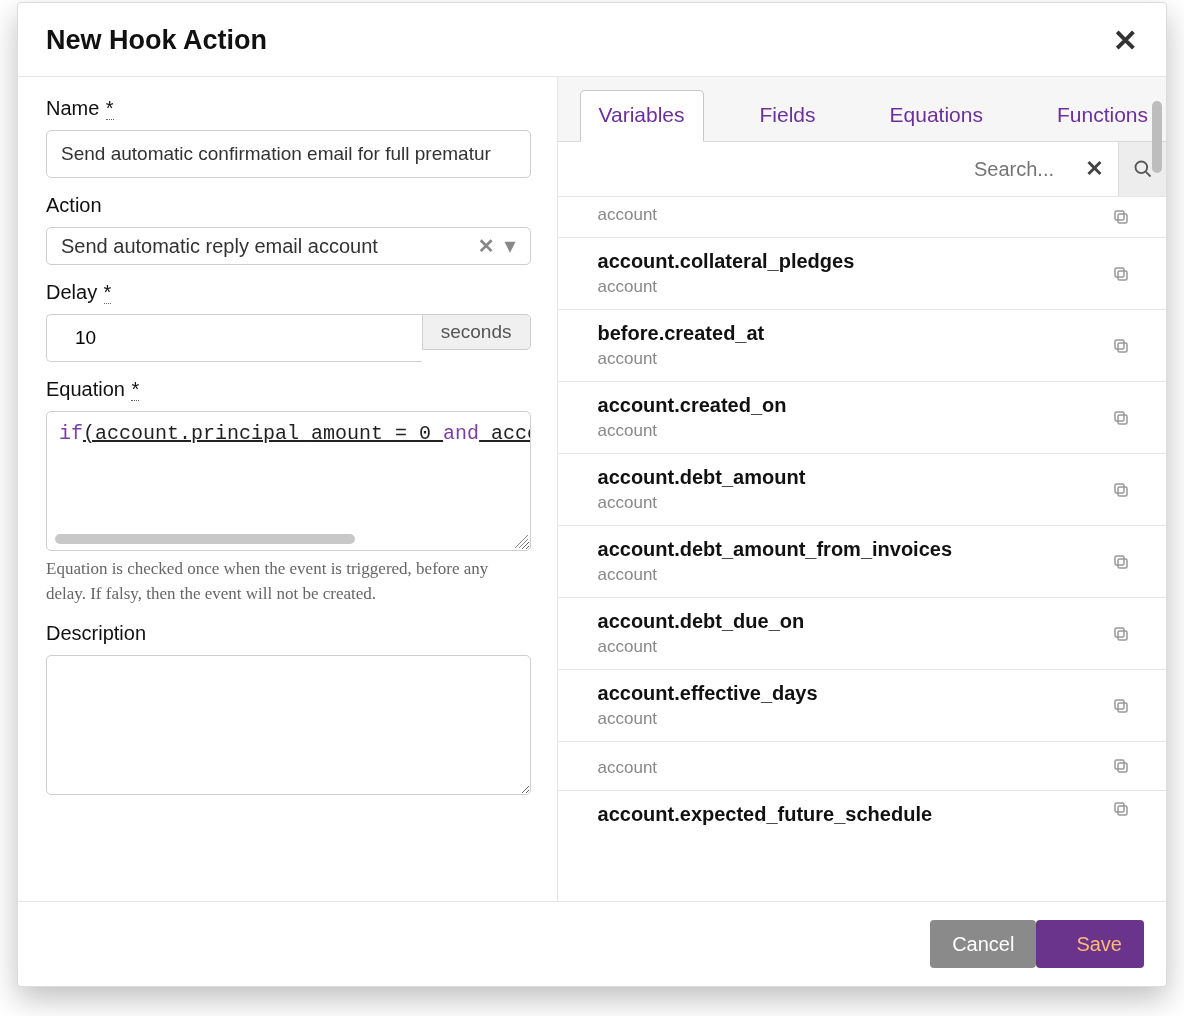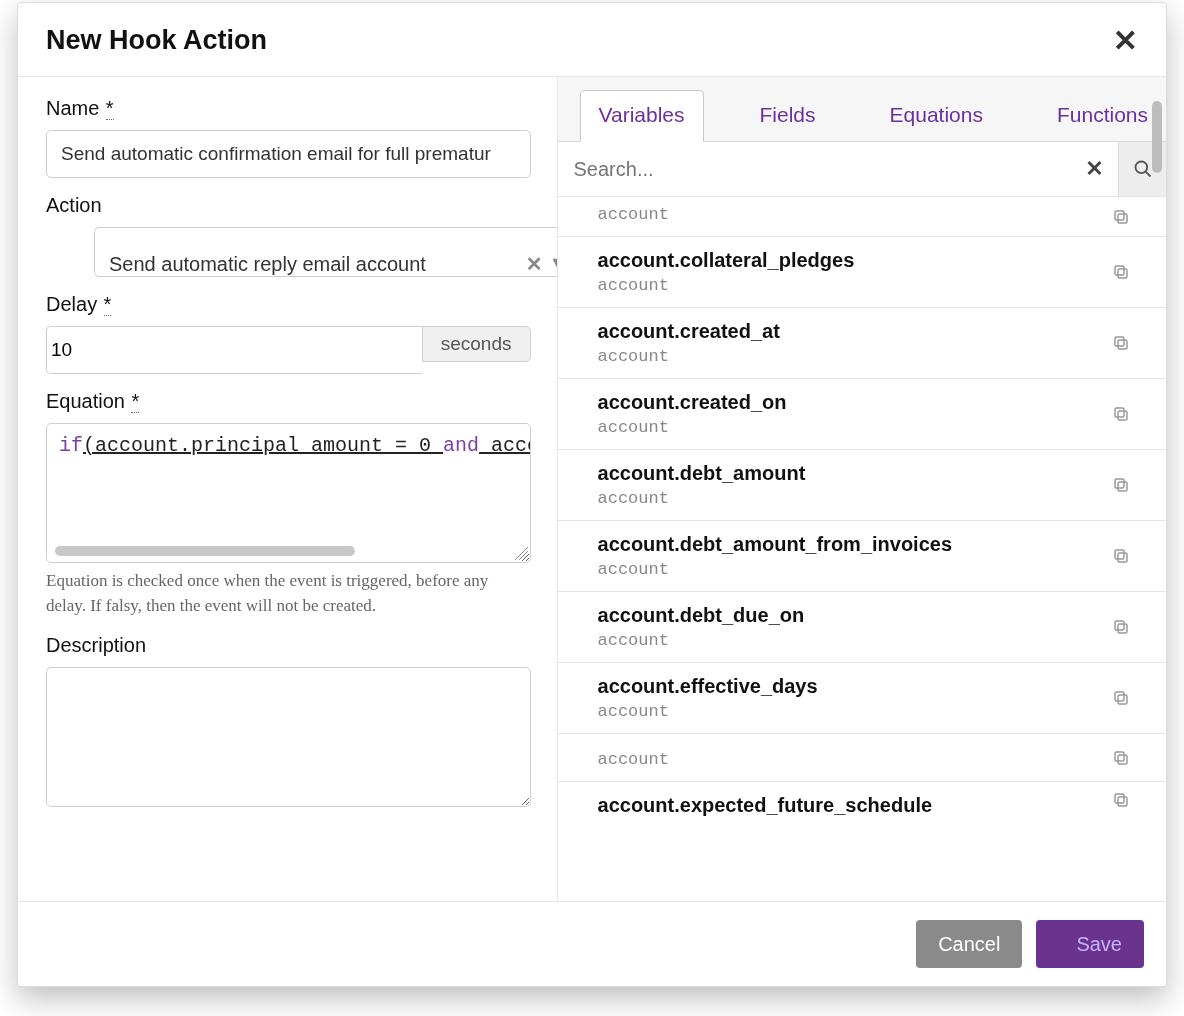"Search..." .search-input { text-align: none -> right }
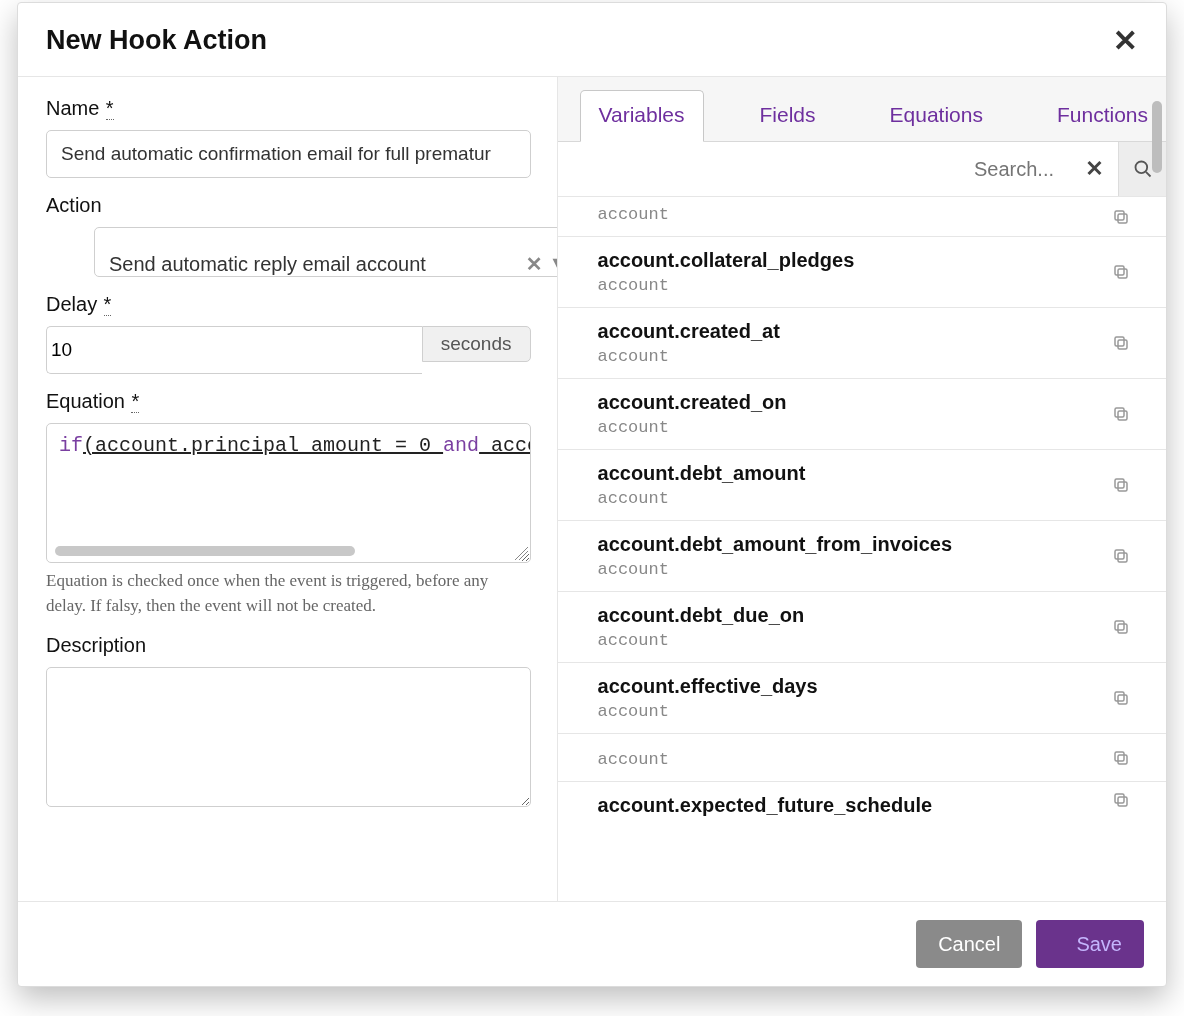"account" .var-ctx { font-family: Liberation Mono, monospace -> none }
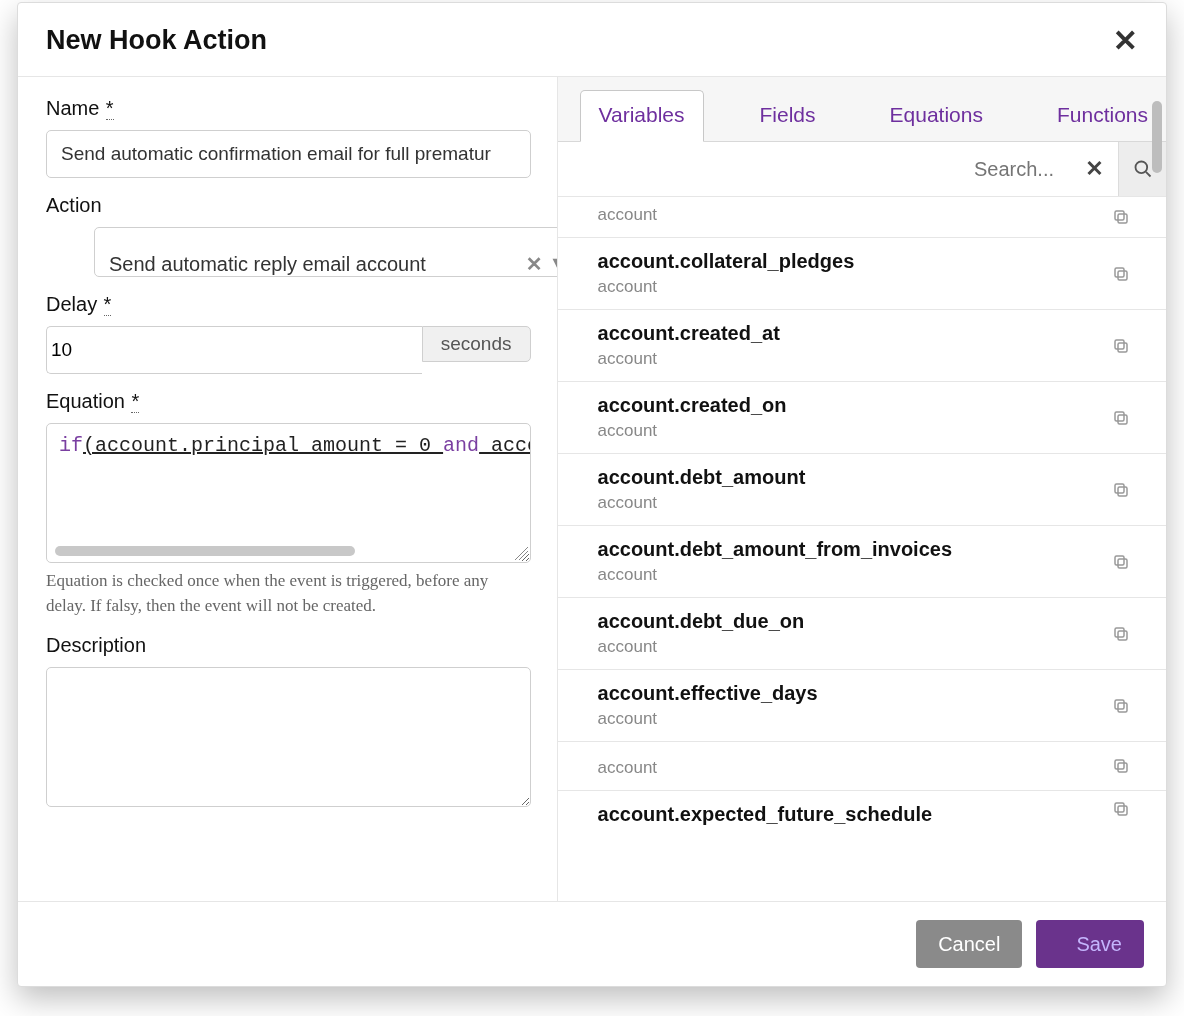"Send automatic reply email account" .action-select { align-items: flex-end -> center; height: 50px -> 38px; margin-left: 48px -> none }
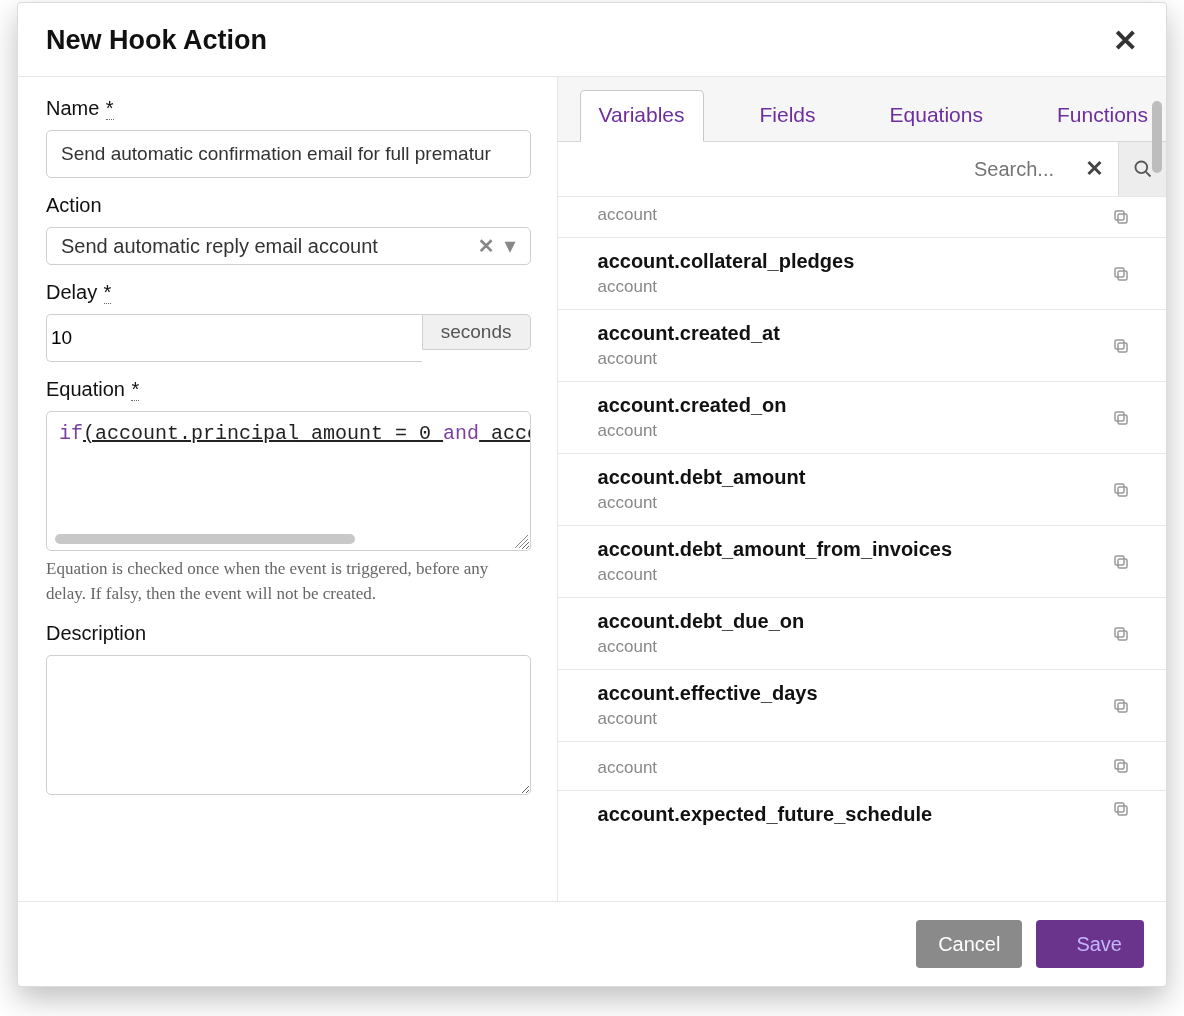"10" .delay-input { padding: 0 4px -> 0 28px }
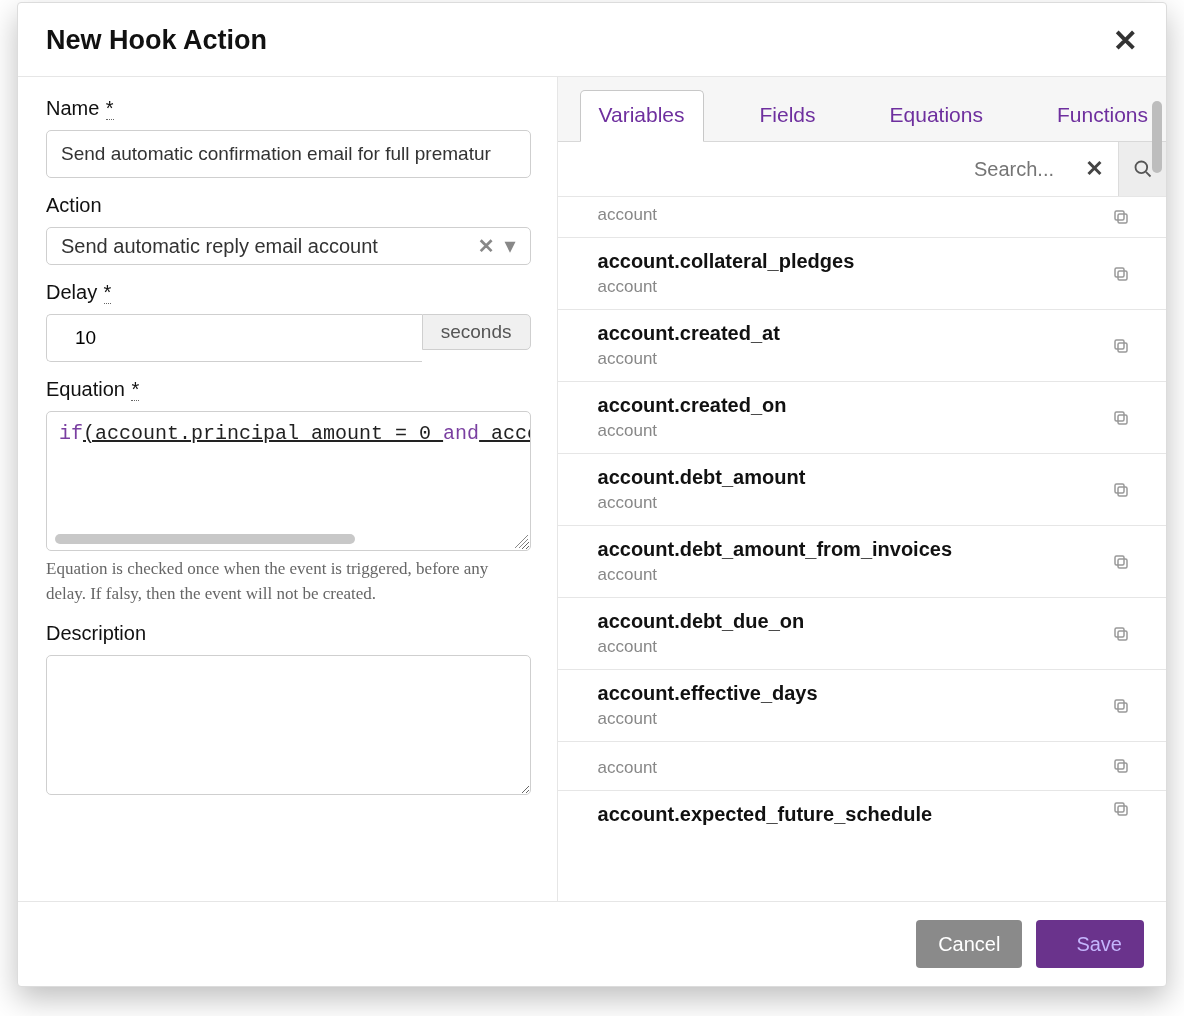"account.created_at" div.var-name { text: account.created -> before.created }
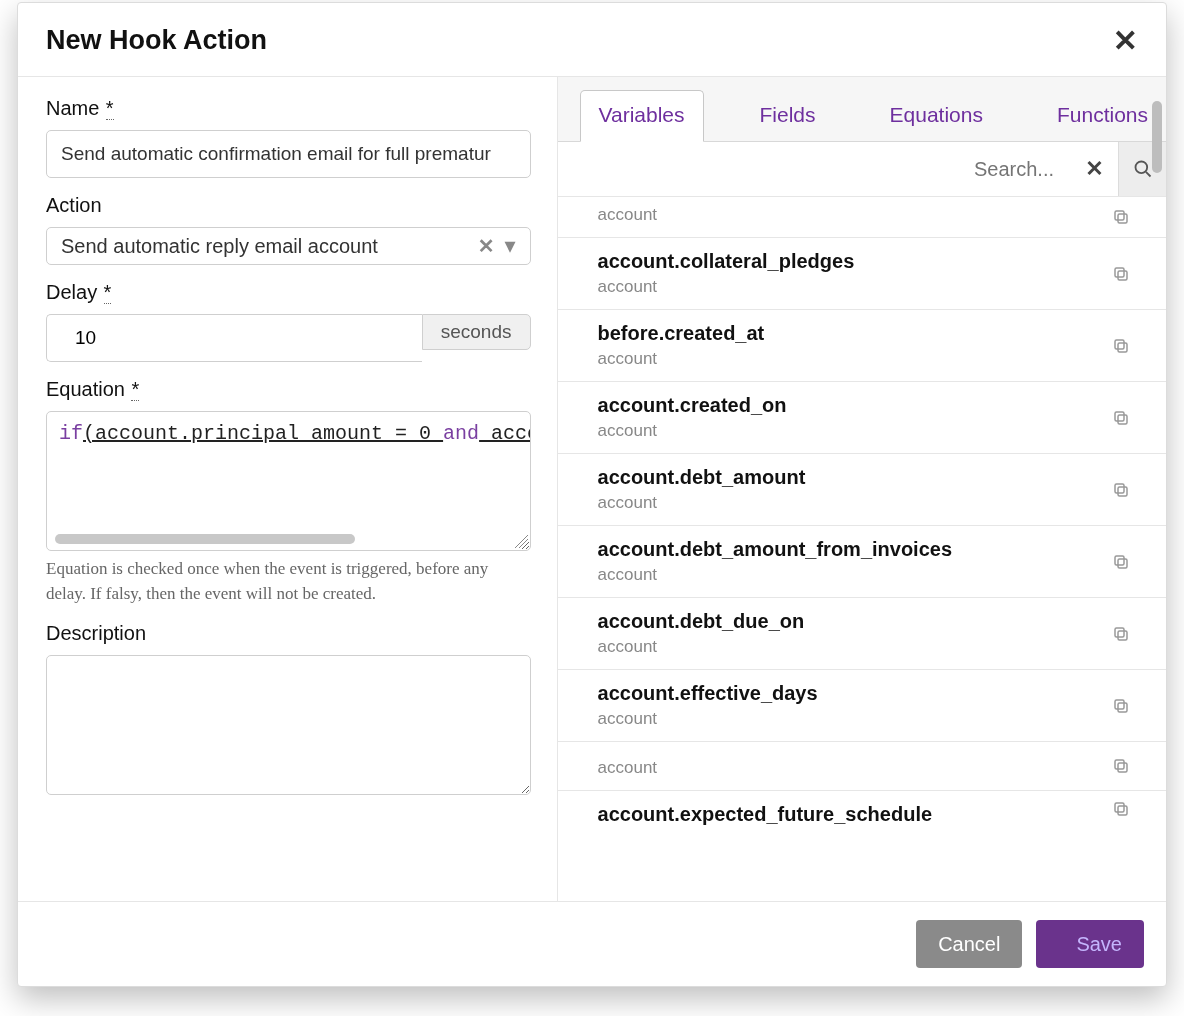"Cancel" .modal-footer { gap: 14px -> none }
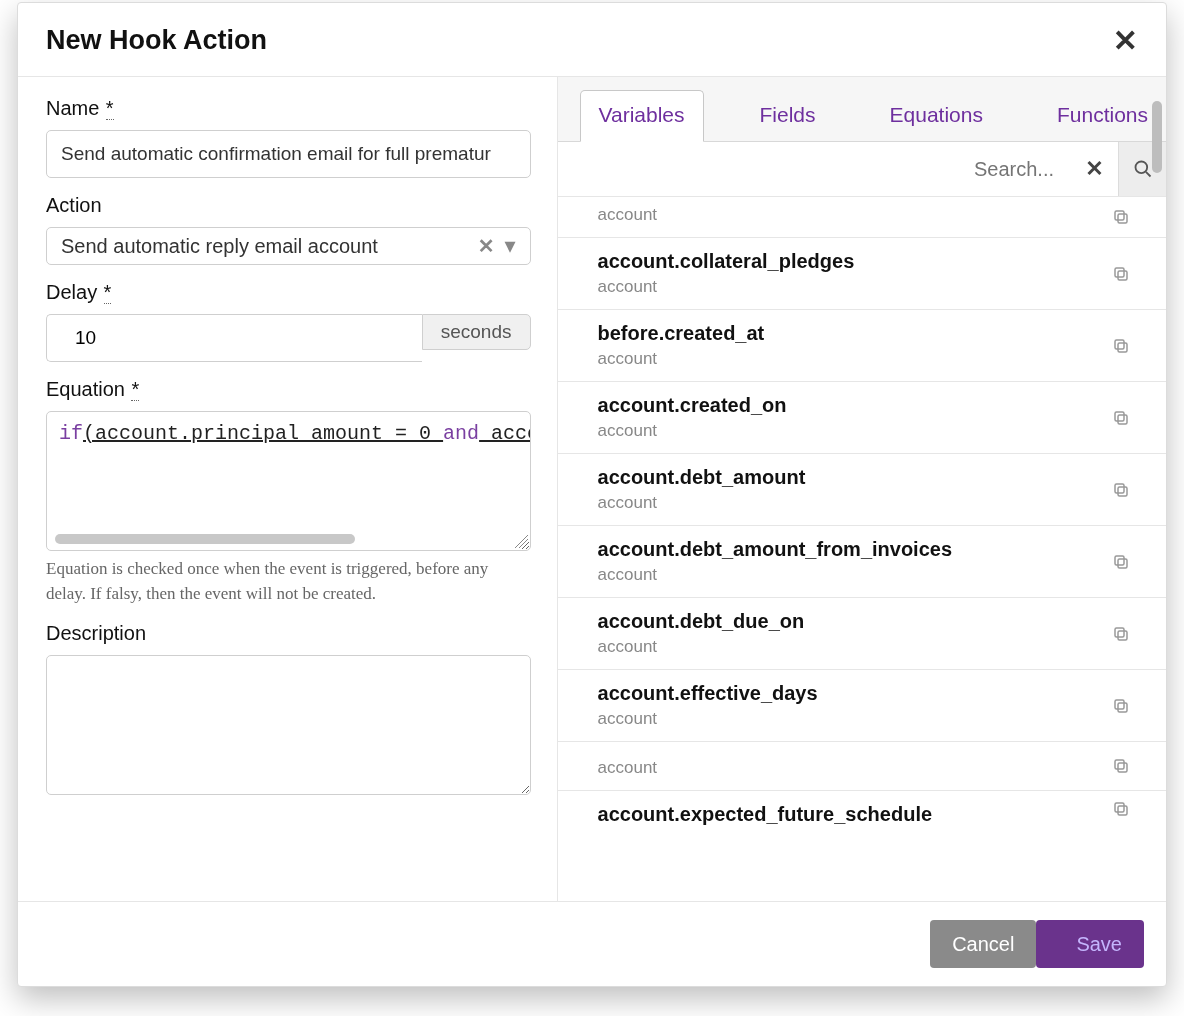"Save" .btn-save { color: #c4b5fd -> #fdba74 }
